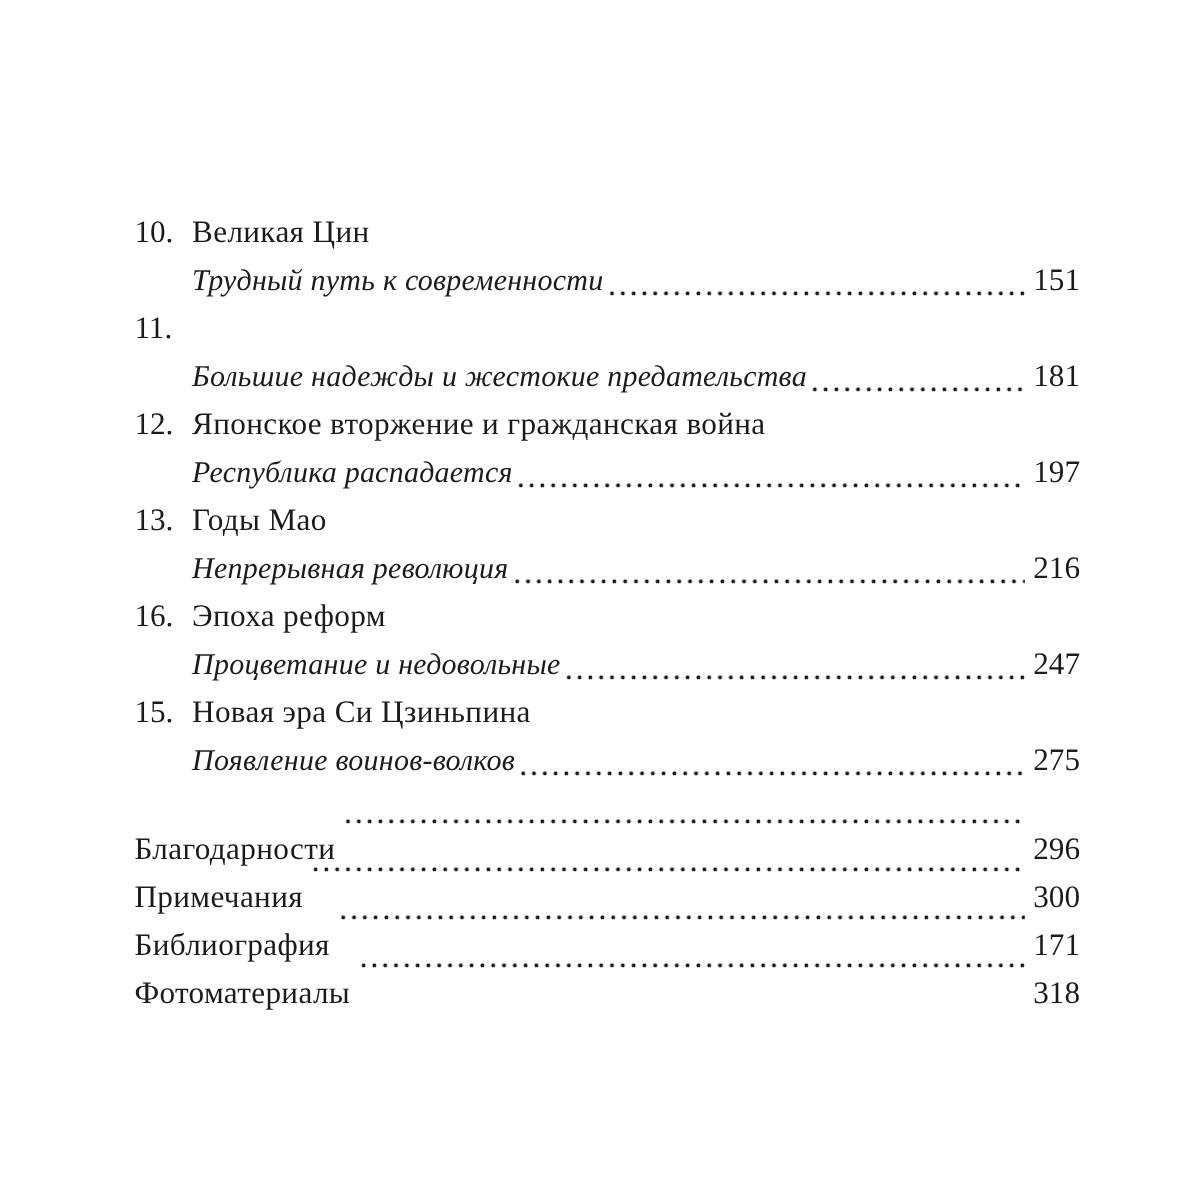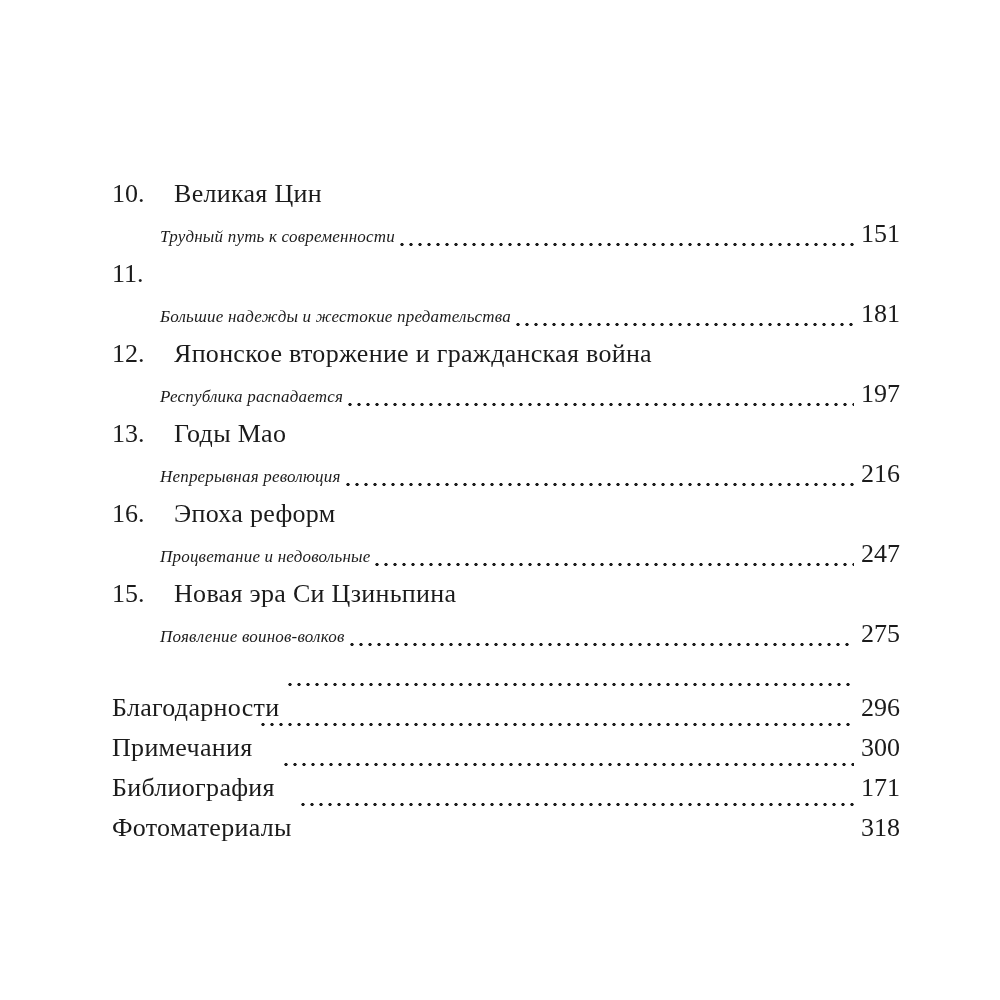"Великая Цин" .chapter-title { margin-left: 14px -> none }
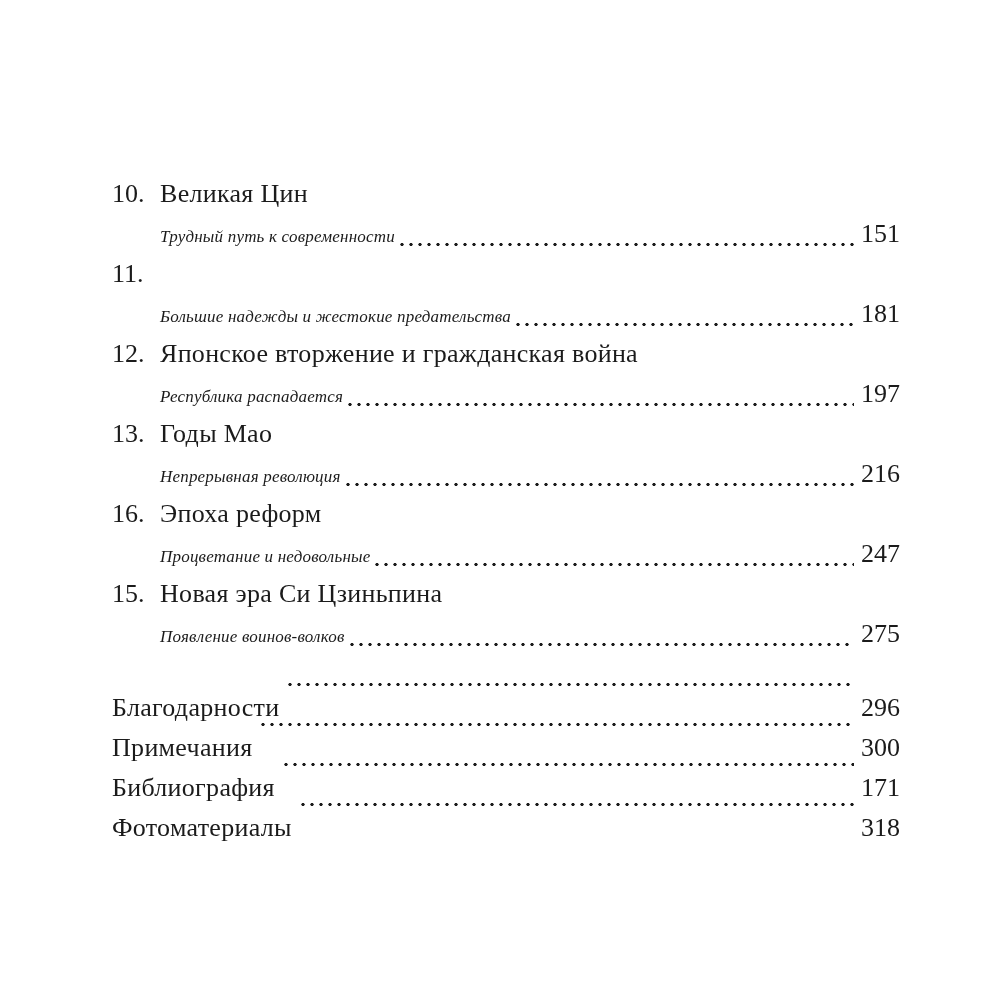"Трудный путь к современности" .subtitle-text { font-size: 17px -> 25px }
